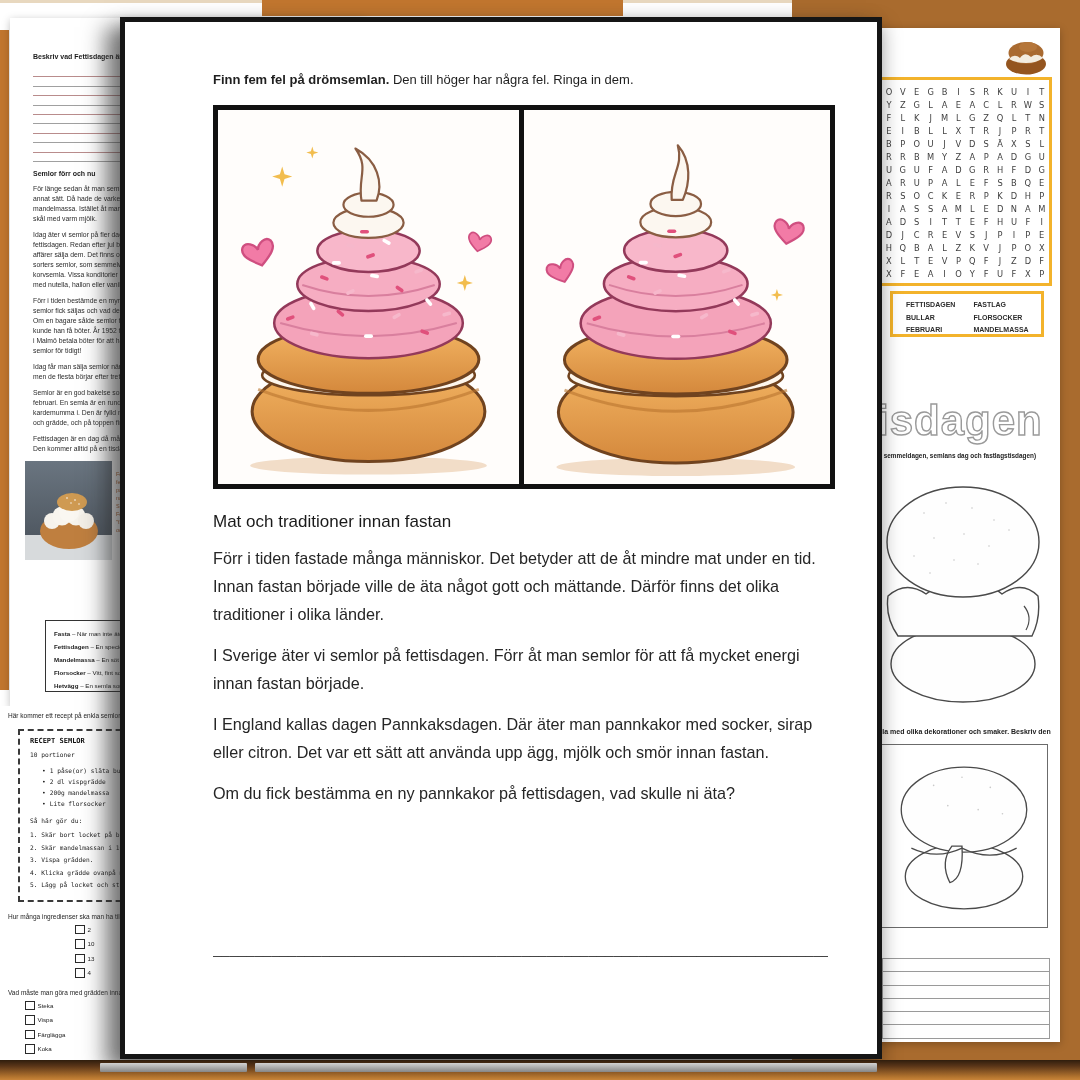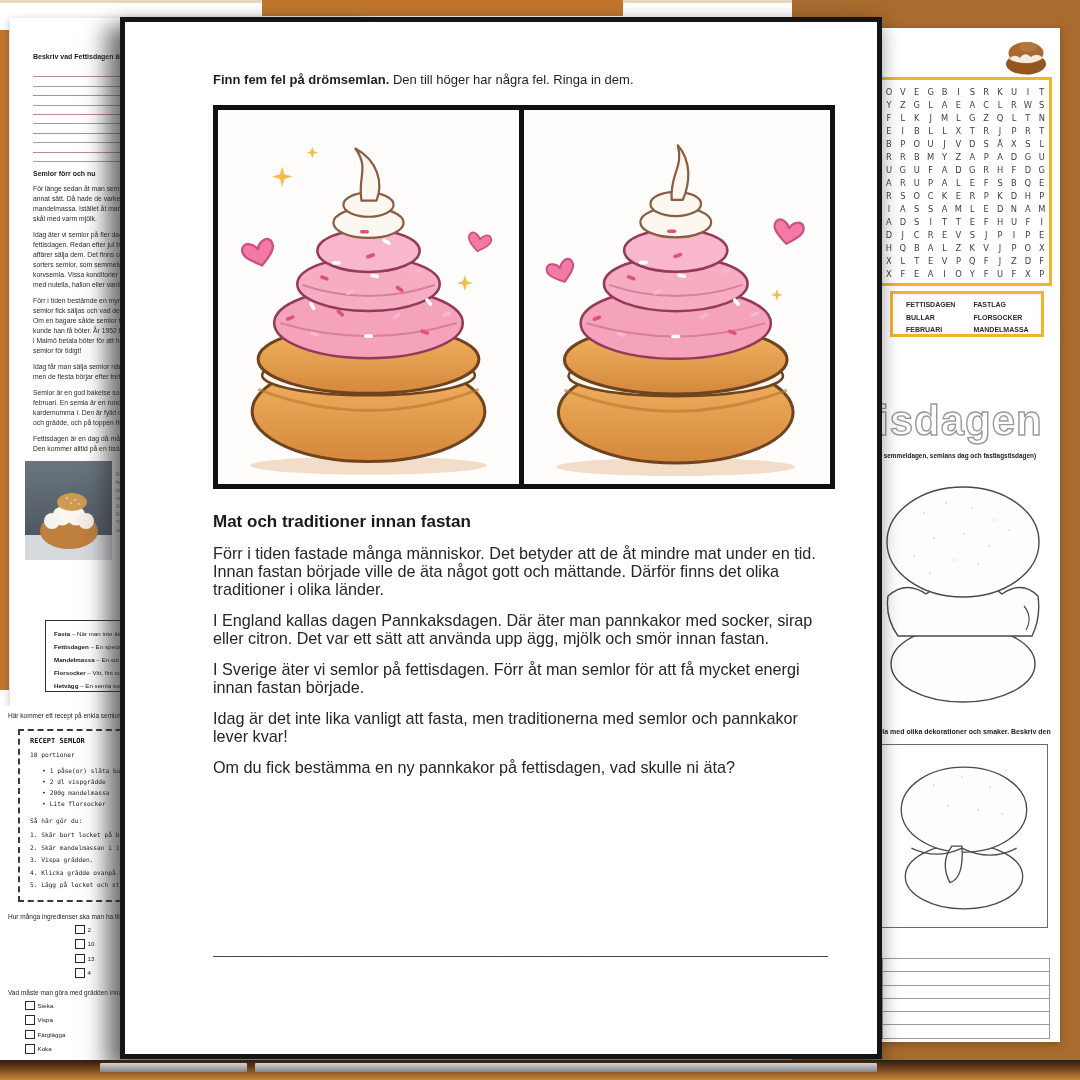"Mat och traditioner innan fastan" .m-heading { font-weight: bold -> normal }
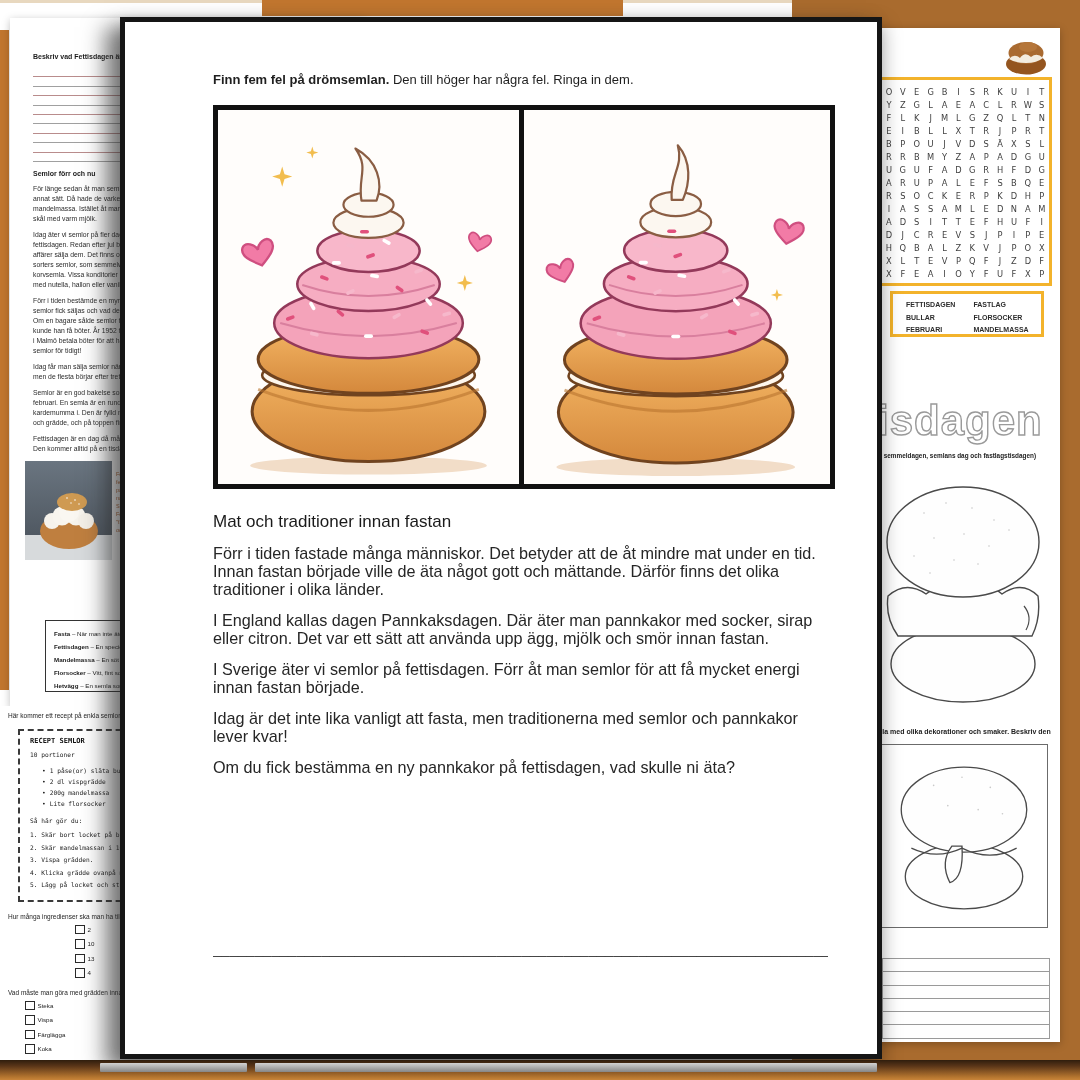"Förr i tiden fastade många" .mp { line-height: 18px -> 28px }
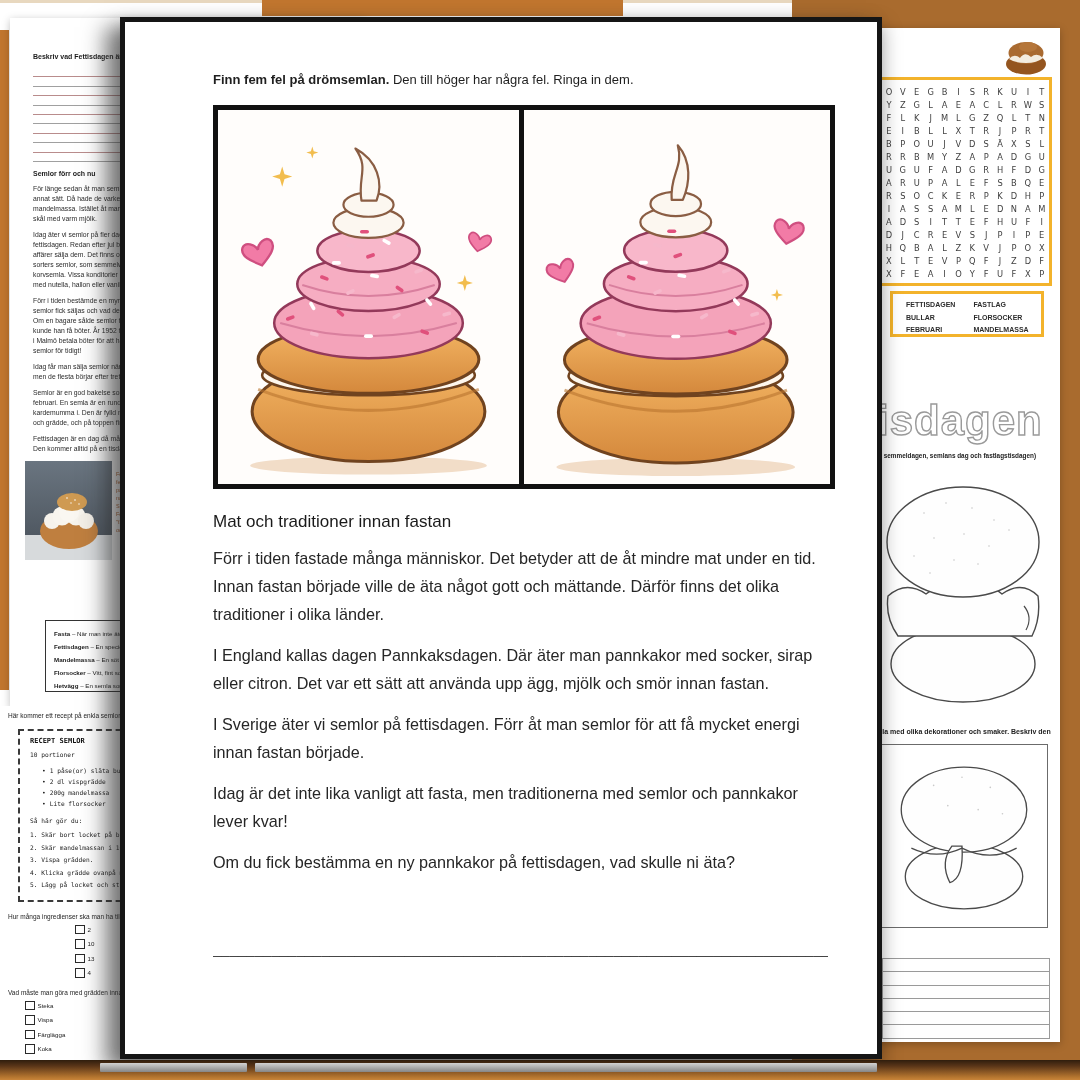"I England kallas dagen Pannkaksdagen." div.mp { order: before "I Sverige äter vi semlor" -> after "I Sverige äter vi semlor" }
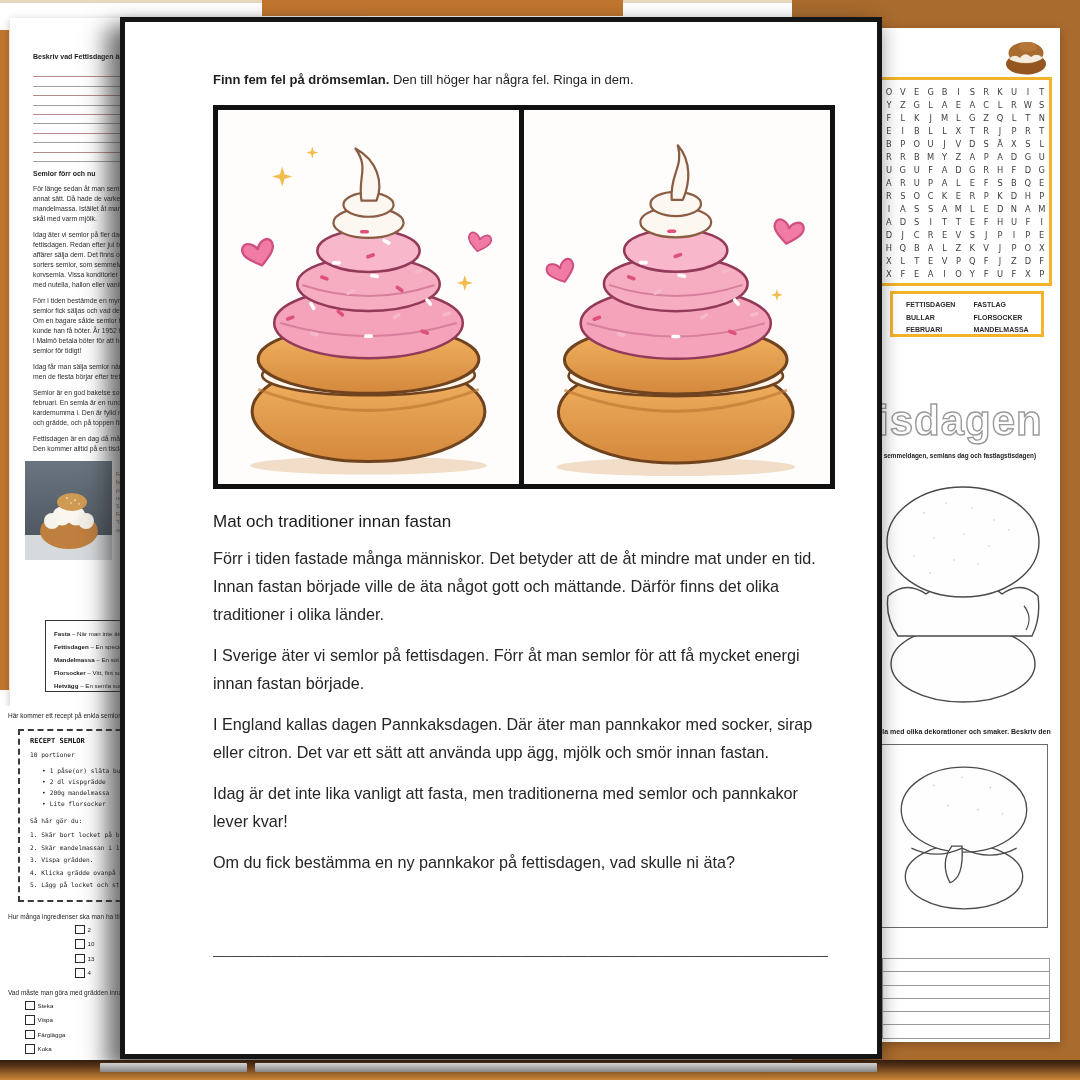"Idag är det inte lika" div.mp { html: <div>Idag är det inte lika vanligt att fasta, men traditionerna med semlor och pannkakor lever kvar!</div> -> none }
